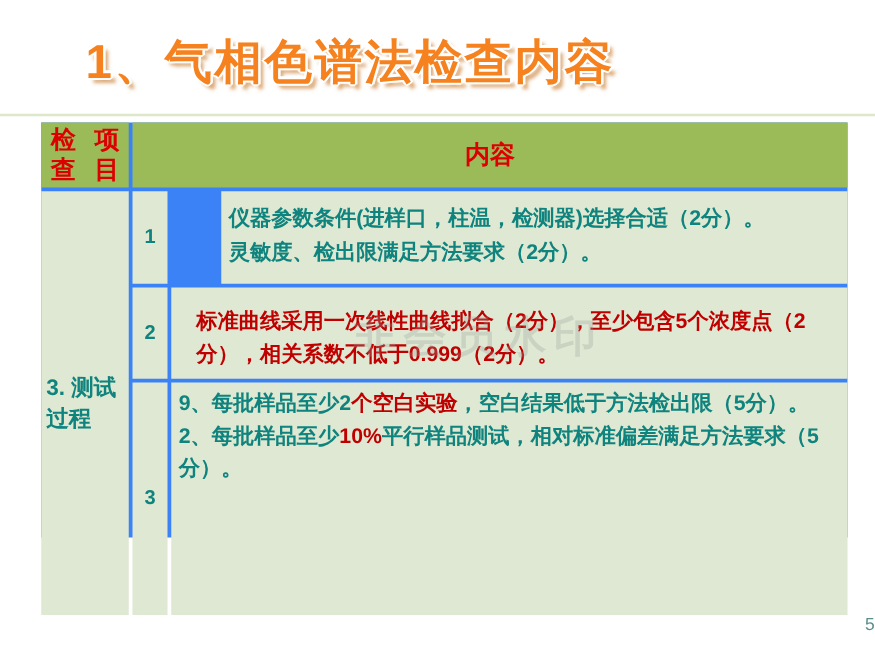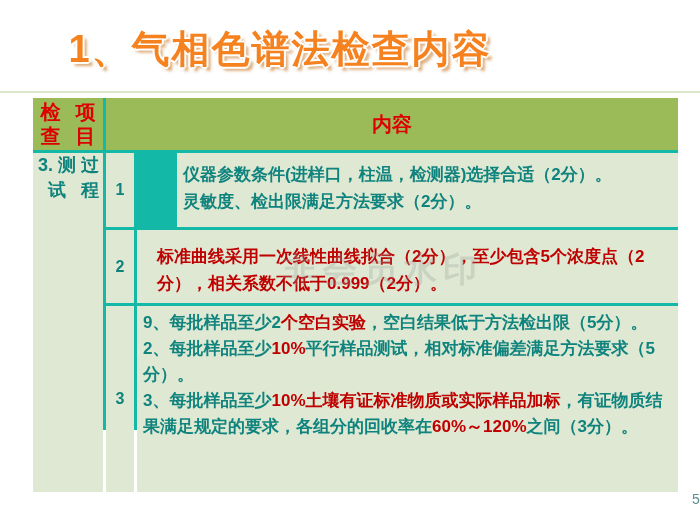"检查" .table { background: #14b8a6 -> #3b82f6 }
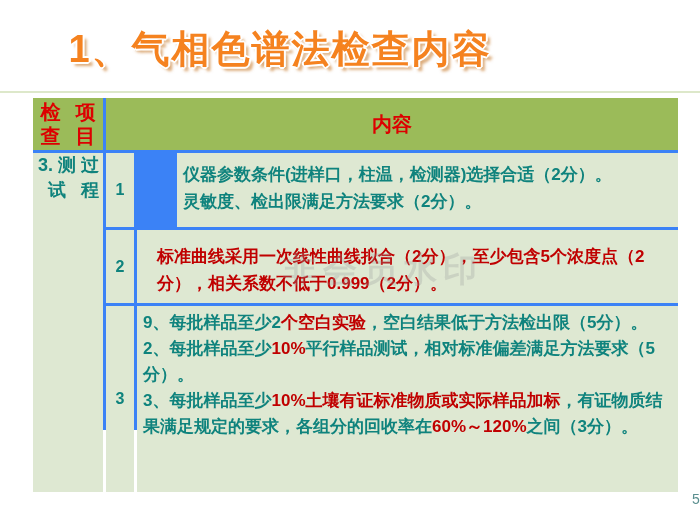"3. 测试" .leftcell { flex-direction: row -> column; text-align: center -> none }
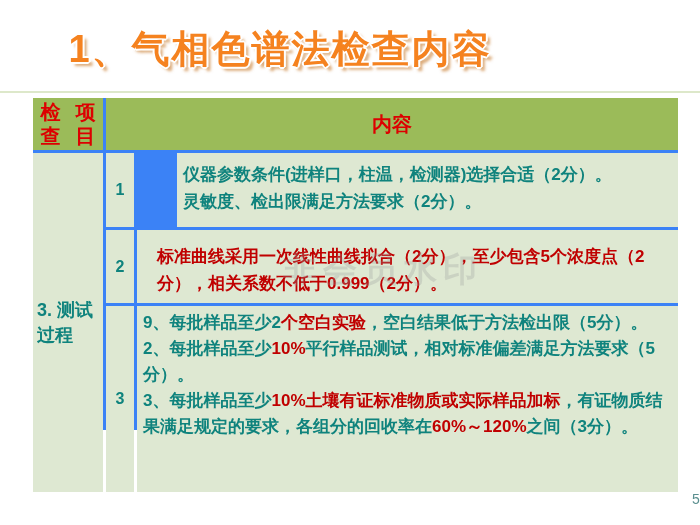"3、每批样品至少10%土壤有证标准物质或实际样品加标，有证物质结果满足规定的要求" div.para { html: <div><span>3、每批样品至少</span><span>10%土壤有证标准物质或实际样品加标</span><span>，有证物质结果满足规定的要求，各组分的回收率在</span><span>60%～120%</span><span>之间（3分）。</span></div> -> none }
